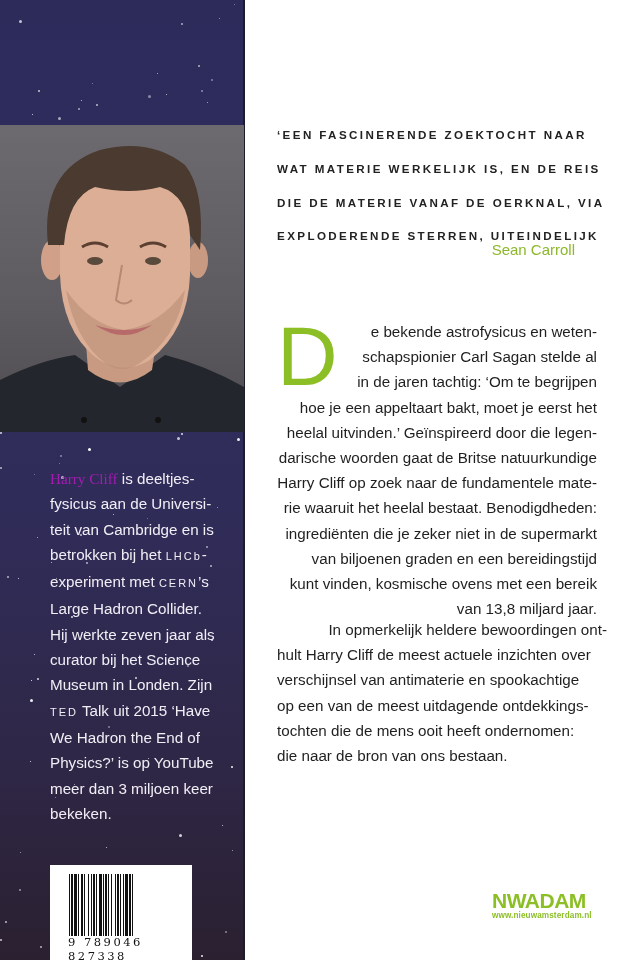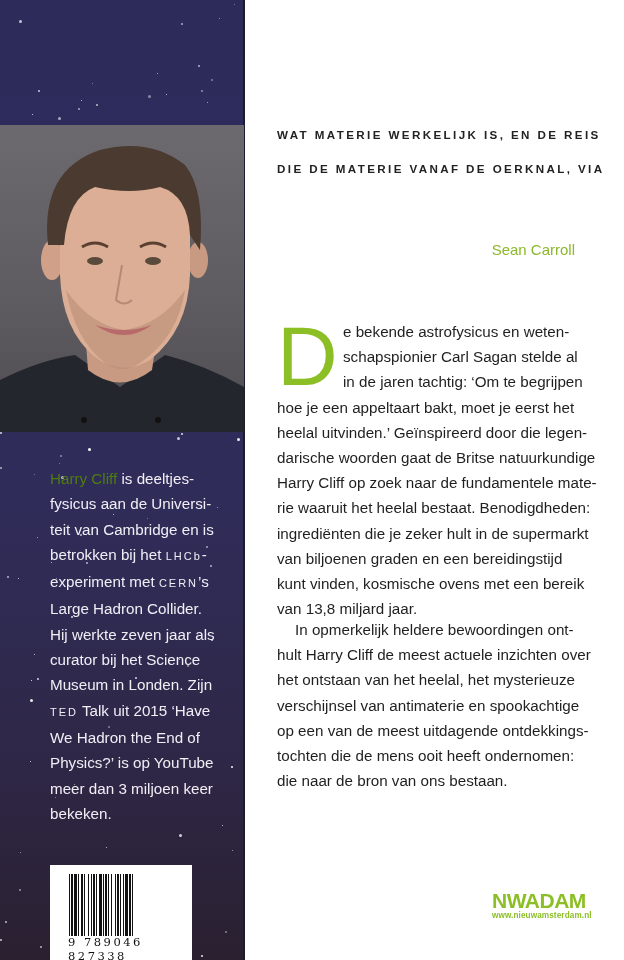"‘EEN FASCINERENDE ZOEKTOCHT NAAR" div { html: none -> <div>‘Een fascinerende zoektocht naar</div> }
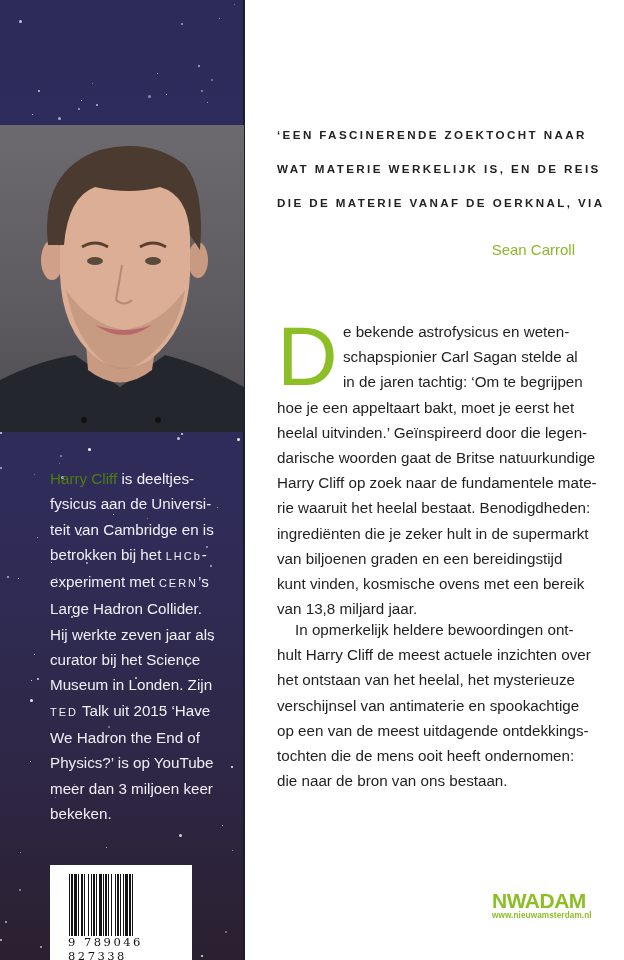"EXPLODERENDE STERREN, UITEINDELIJK" div { html: none -> <div>exploderende sterren, uiteindelijk</div> }
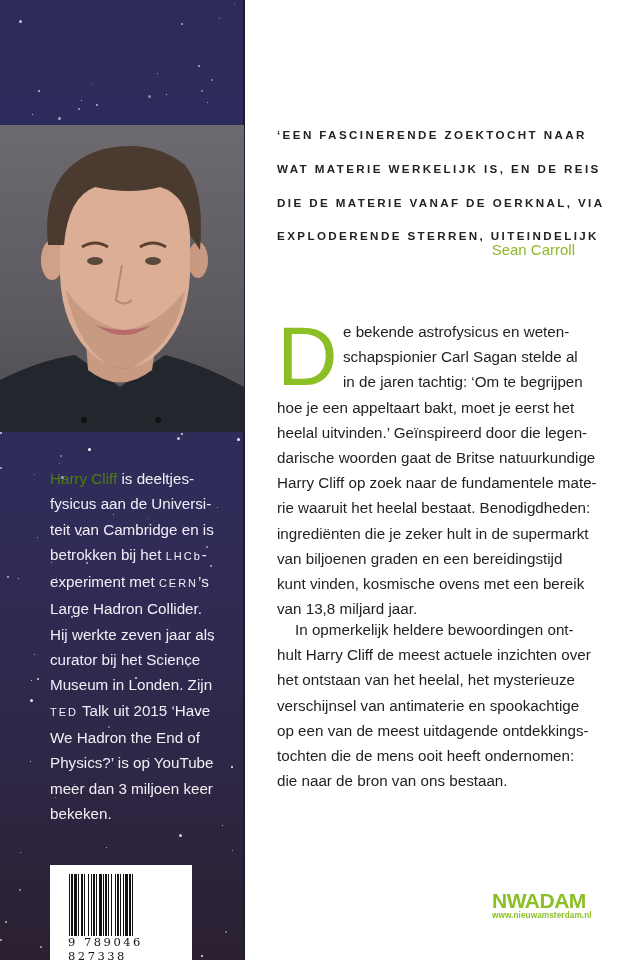"e bekende astrofysicus en weten-" .body .line { text-align: none -> right }
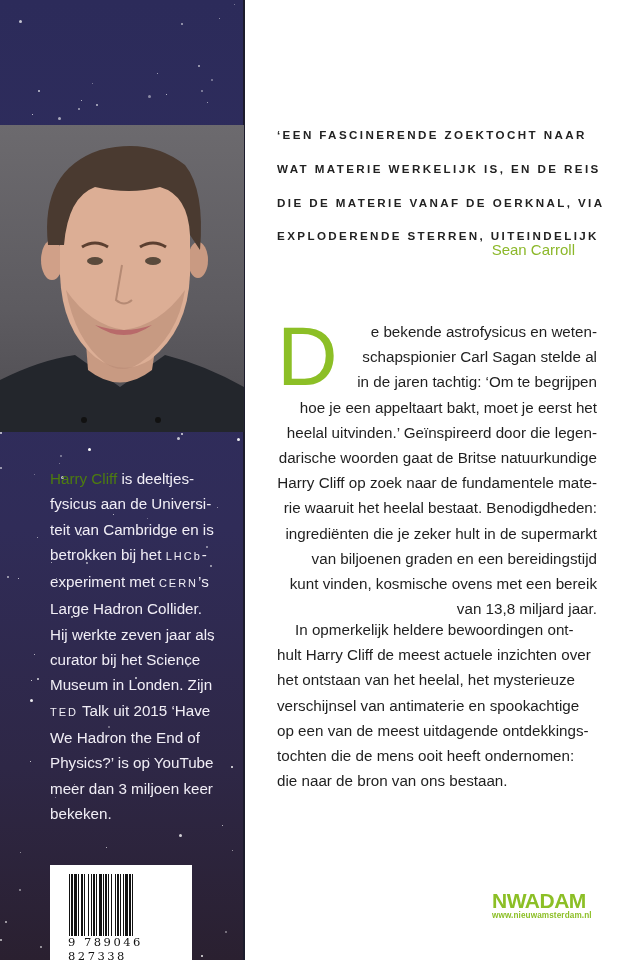"Harry Cliff" .bio .hl { color: #4d7c0f -> #a21caf; font-family: none -> Liberation Serif, serif }
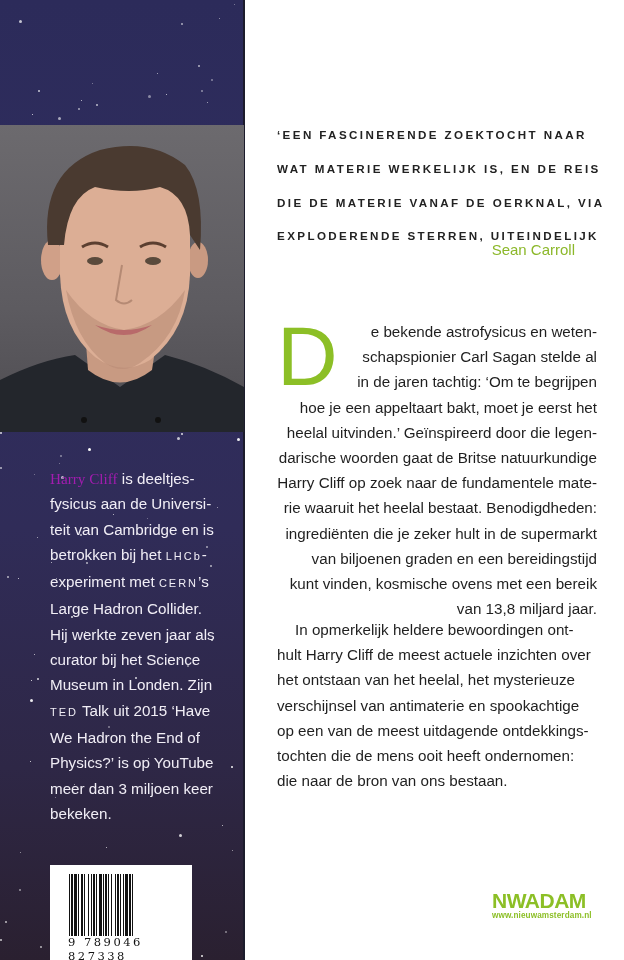"ingrediënten die je zeker hult" div.line { text: hult -> niet }
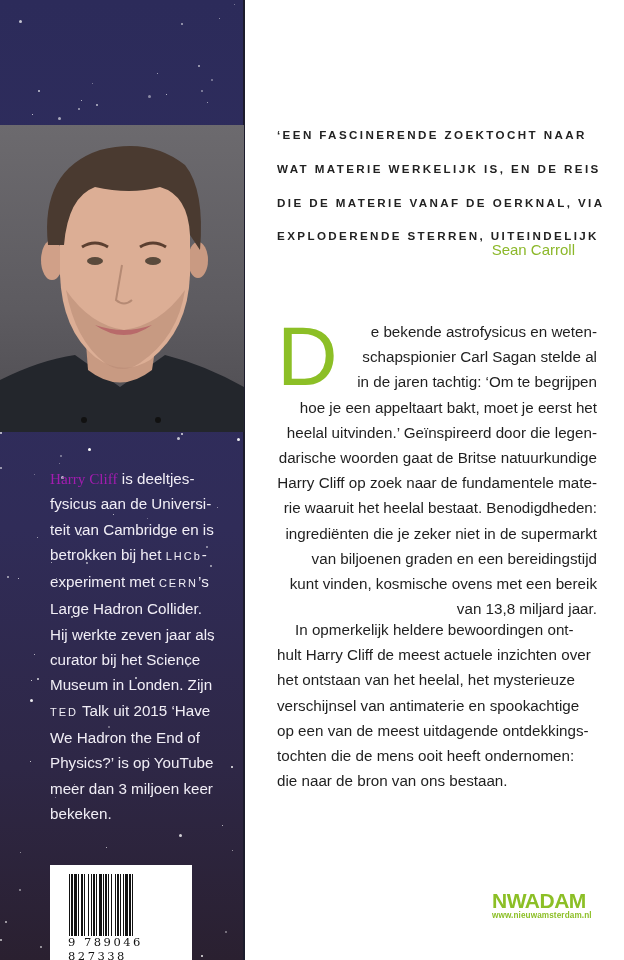"In opmerkelijk heldere bewoordingen ont-" .indent-p { text-align: none -> right }
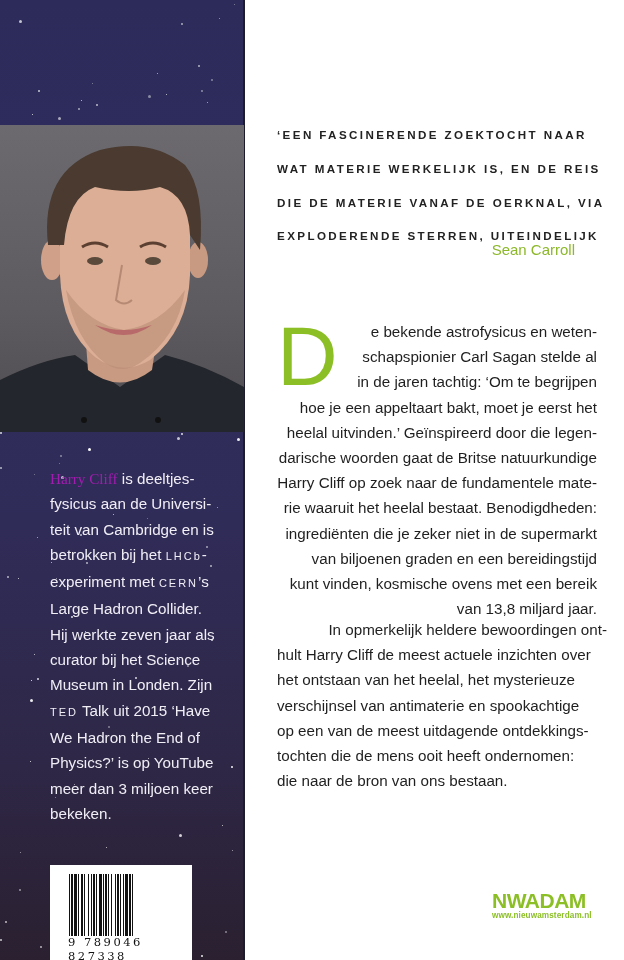"het ontstaan van het heelal," div.line { html: <div>het ontstaan van het heelal, het mysterieuze</div> -> none }
